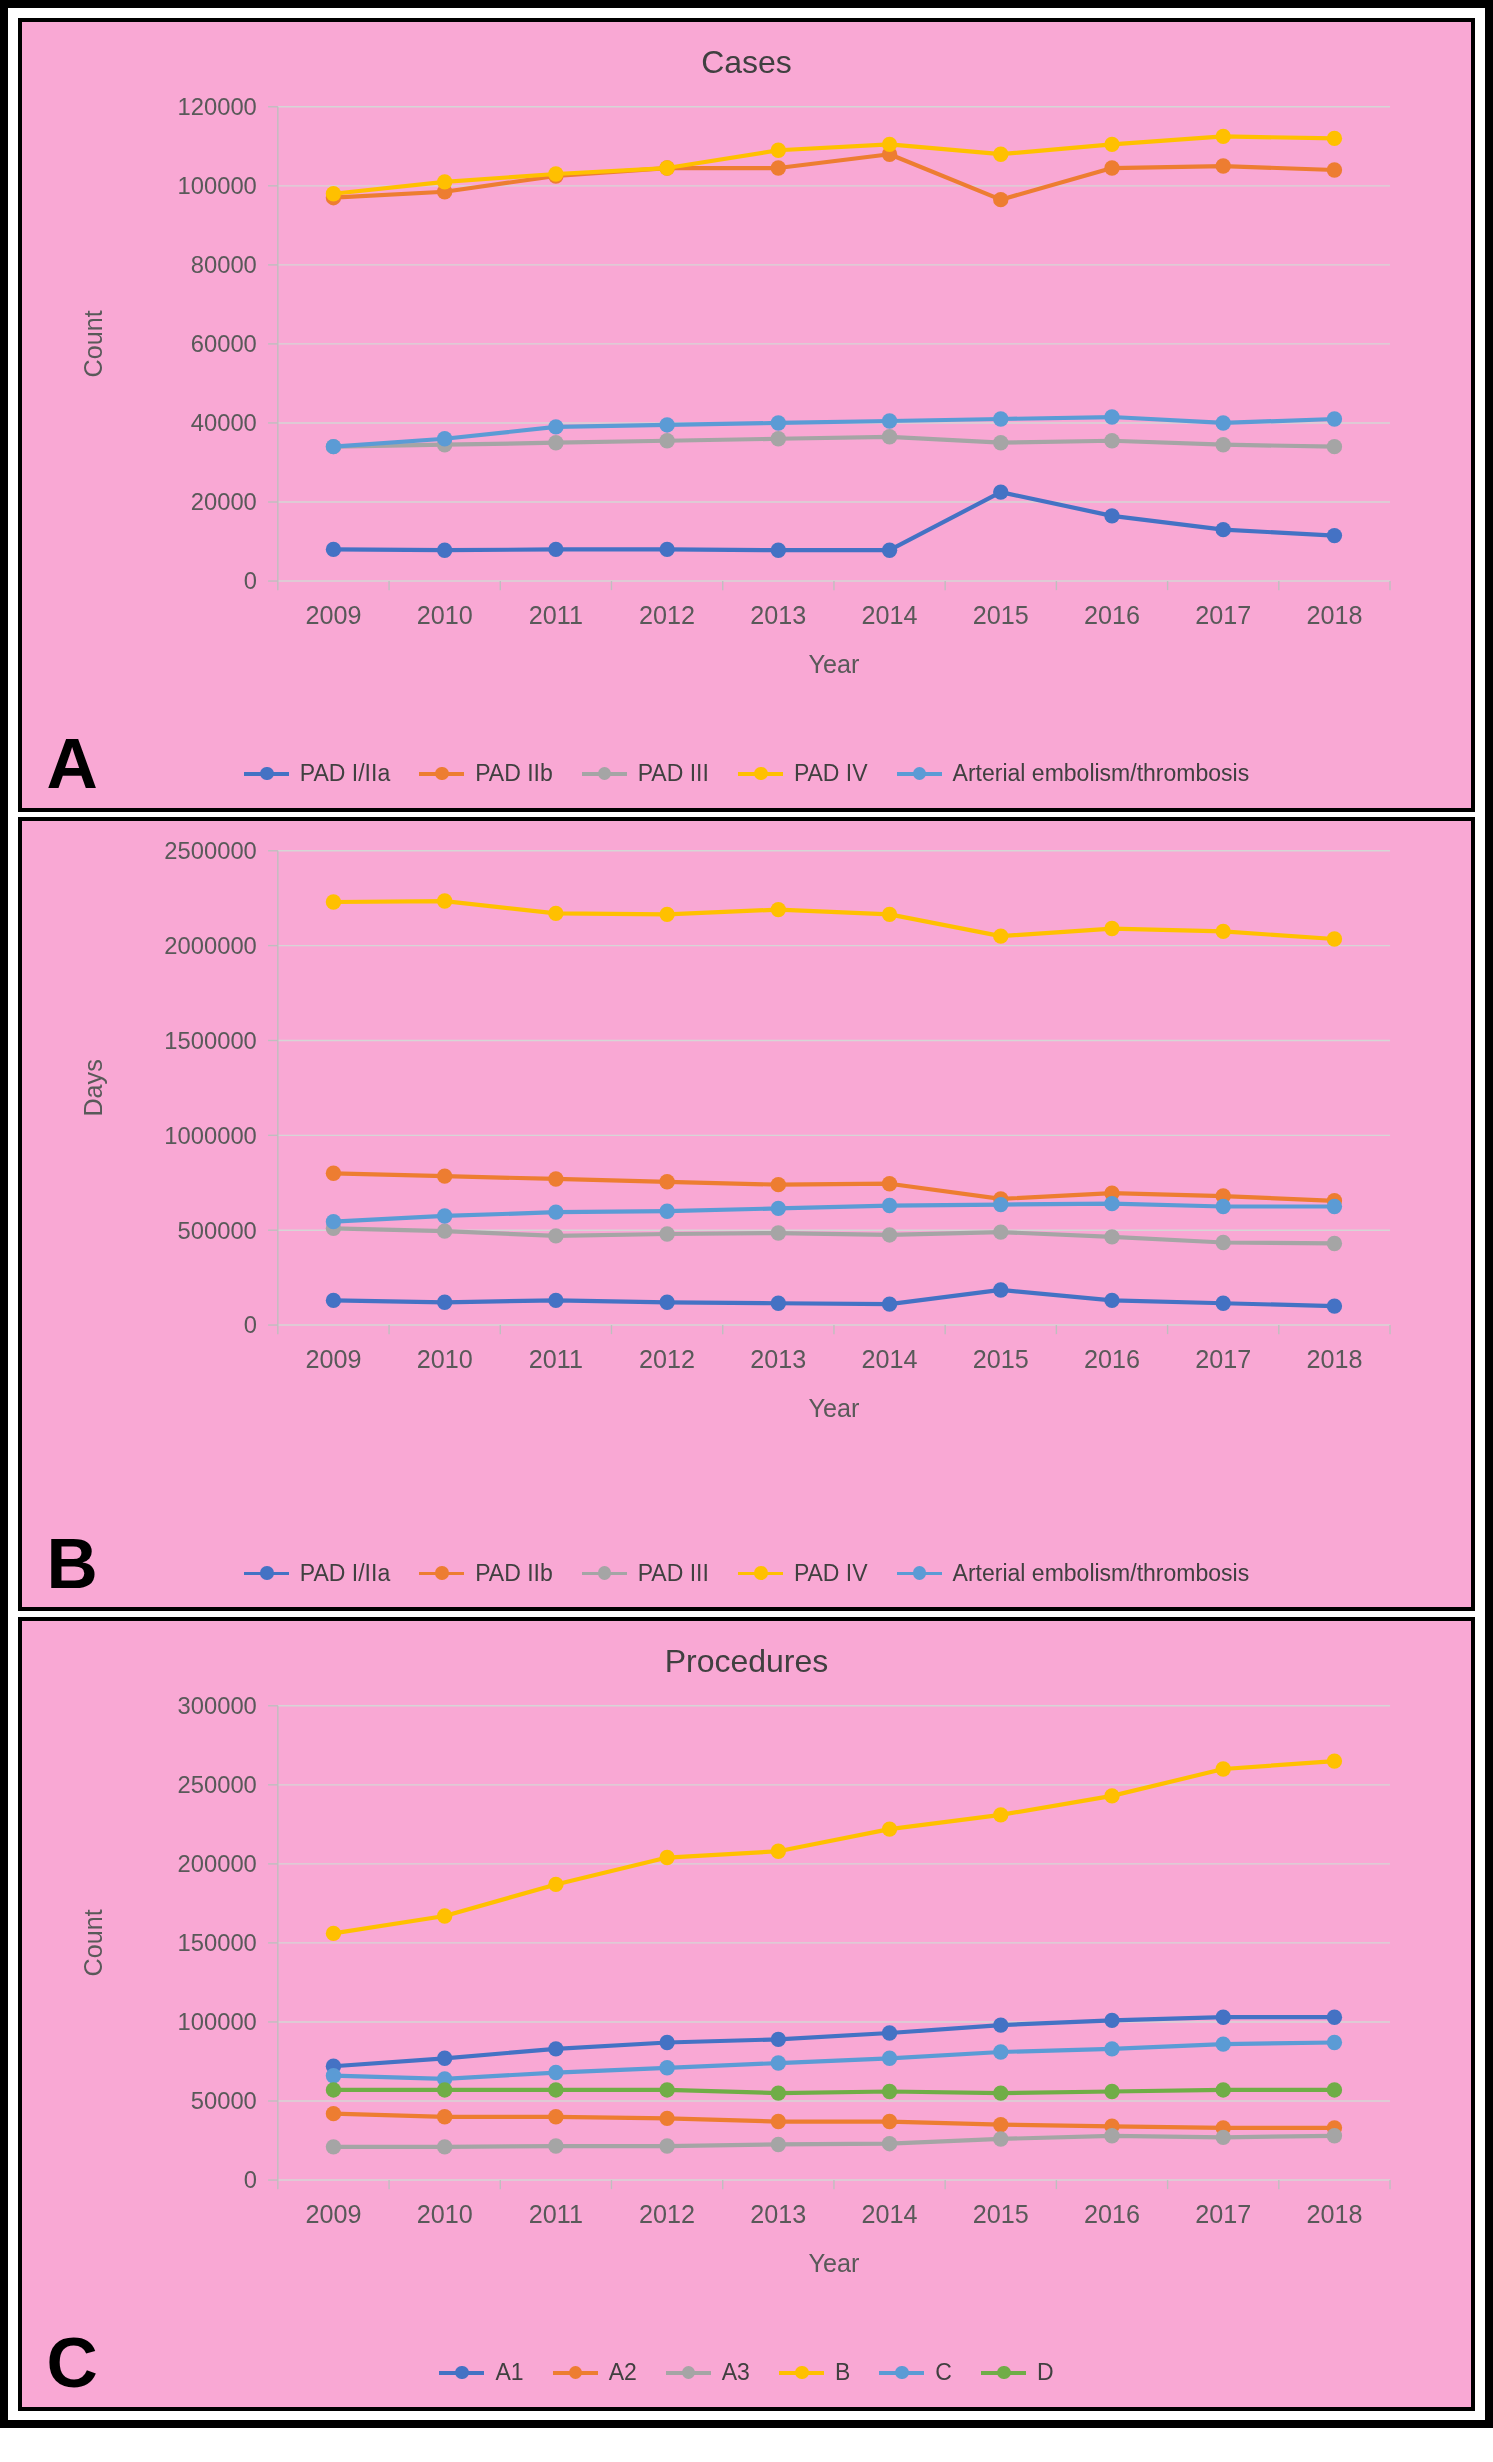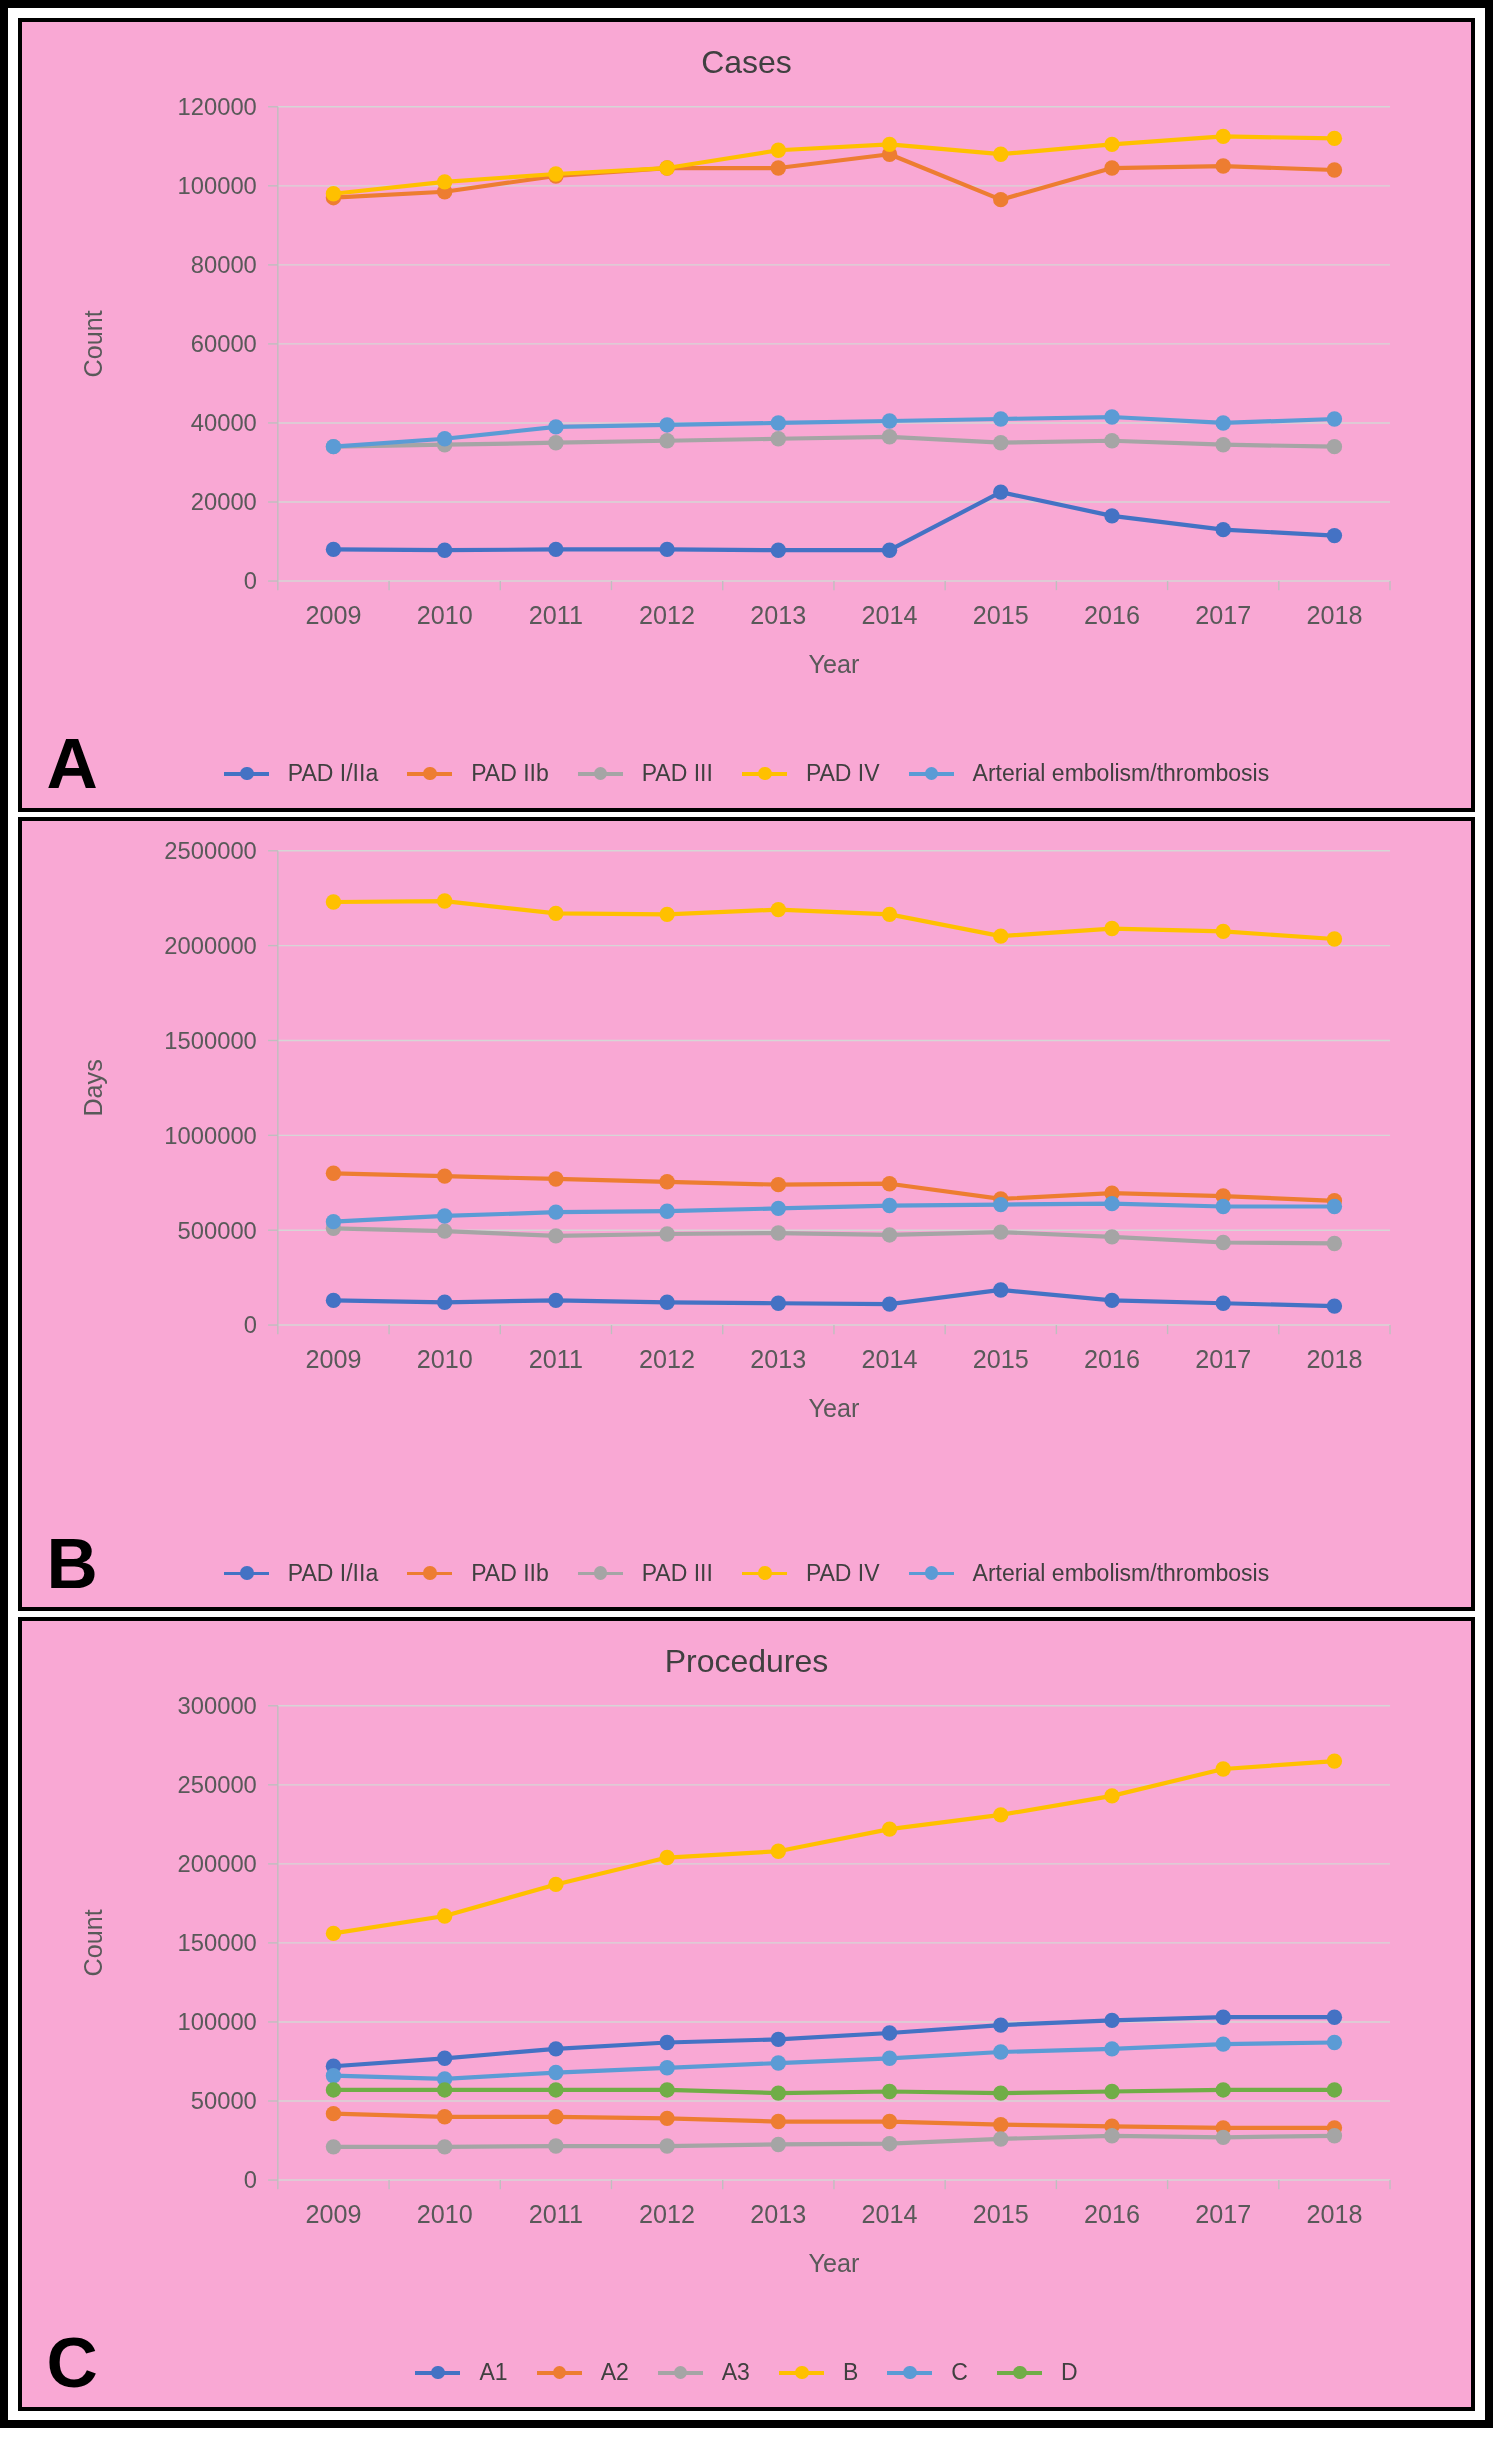"PAD I/IIa" .legend-item { gap: 19px -> 11px }
